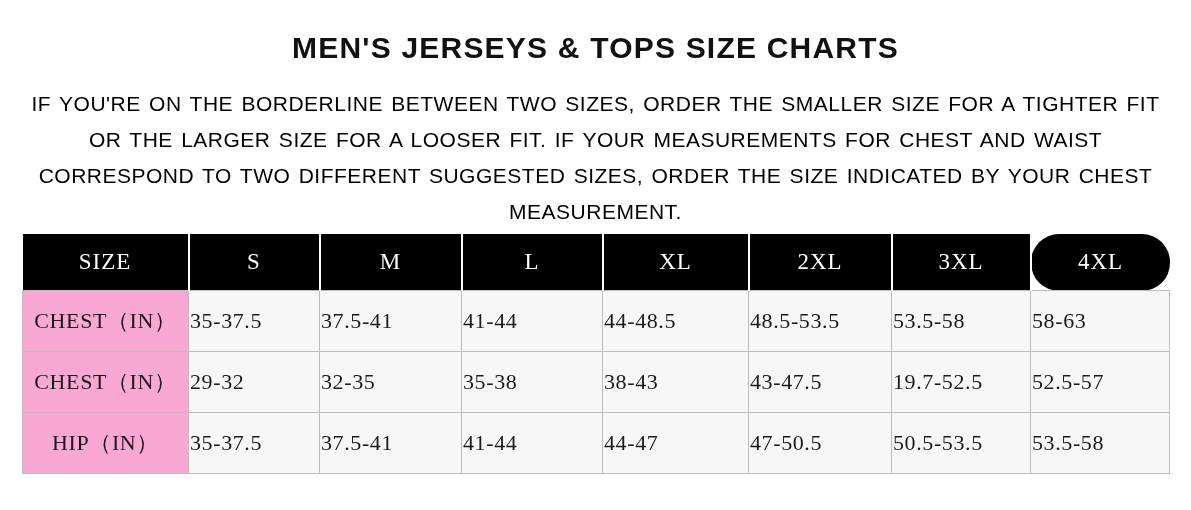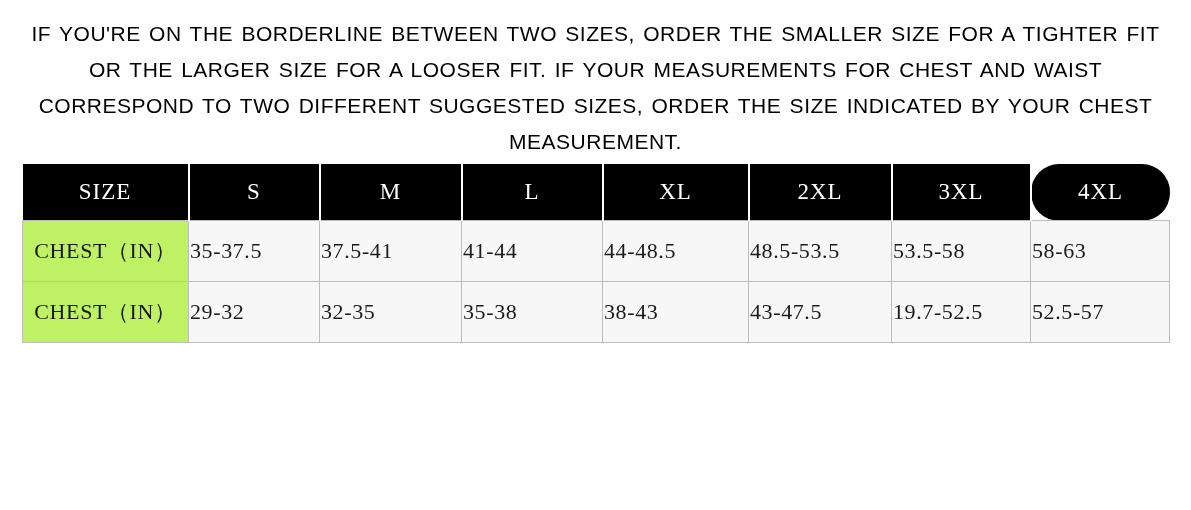"MEN'S JERSEYS & TOPS SIZE" h1.title { html: none -> <h1>MEN'S JERSEYS &amp; TOPS SIZE CHARTS</h1> }
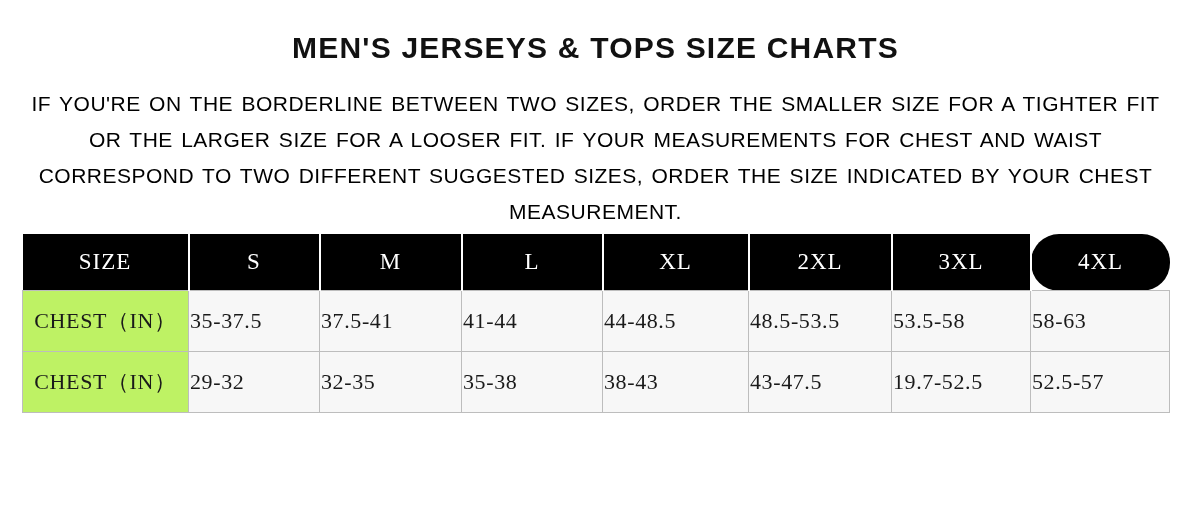"CHEST（IN）" table.size-chart tbody td.rowhead { background: #bef264 -> #f9a8d4 }
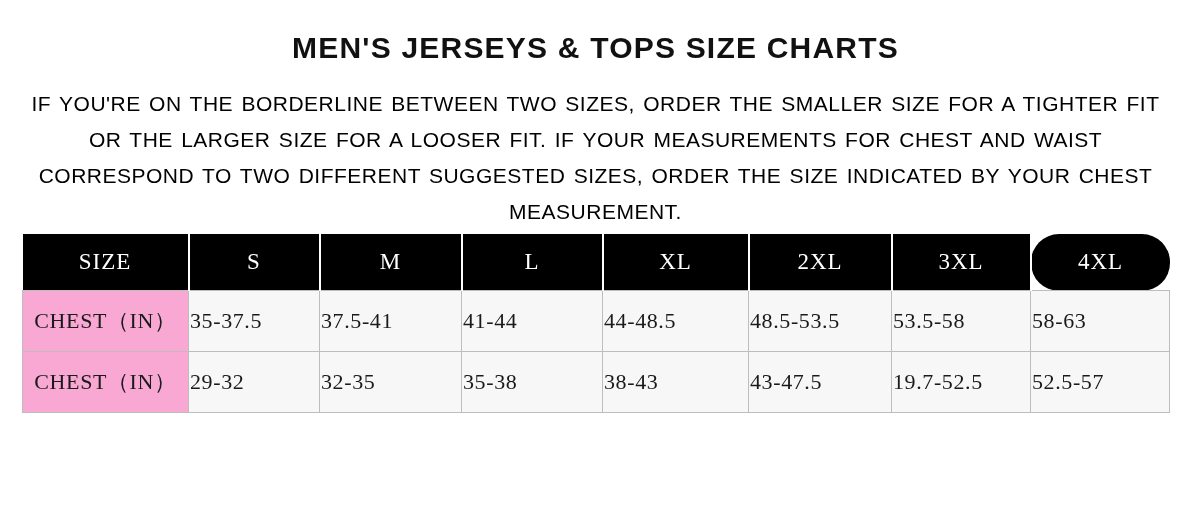"HIP（IN）" tr { html: none -> <tr> <td>HIP（IN）</td> <td>35-37.5</td> <td>37.5-41</td> <td>41-44</td> <td>44-47</td> <td>47-50.5</td> <td>50.5-53.5</td> <td>53.5-58</td> </tr> }
